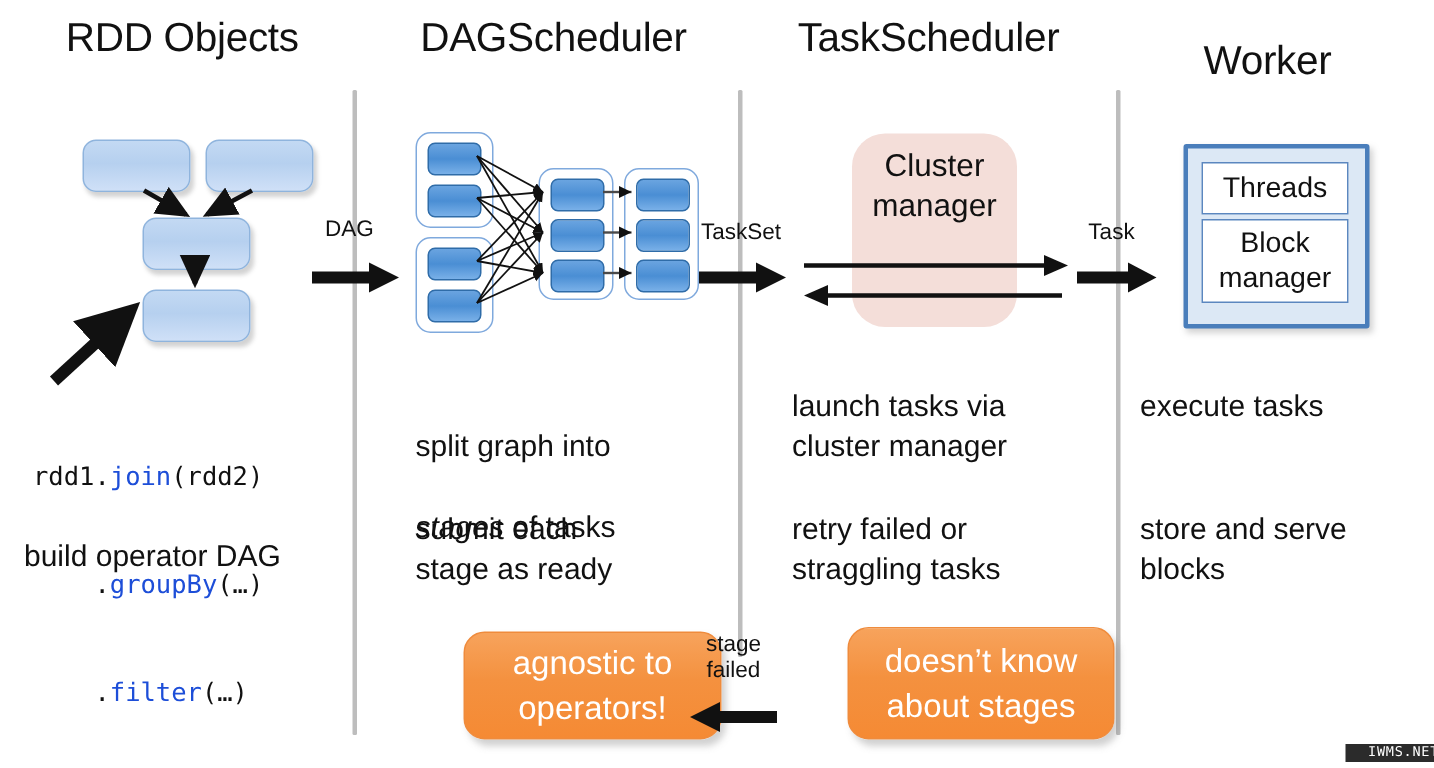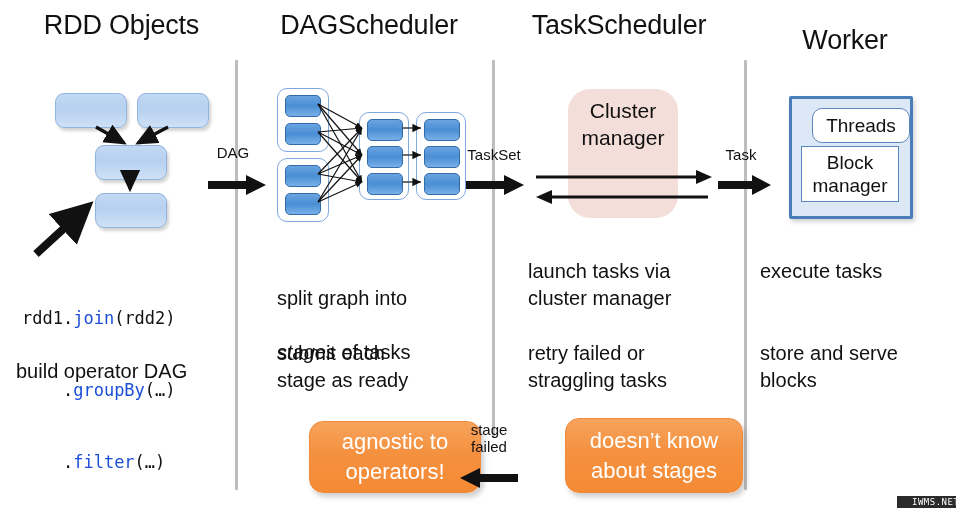"Threads" div.worker-inner { border-radius: 10px -> none; left: 20px -> 9px }
